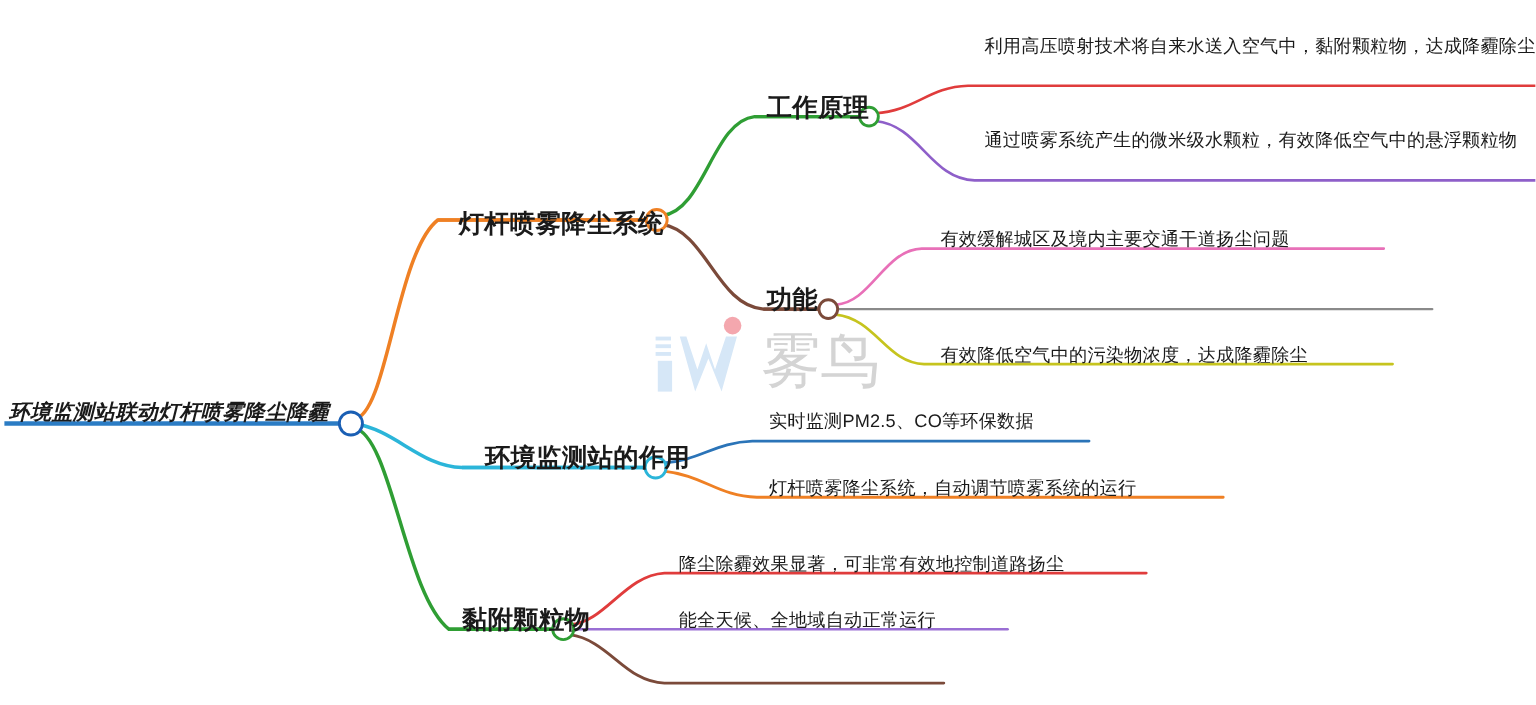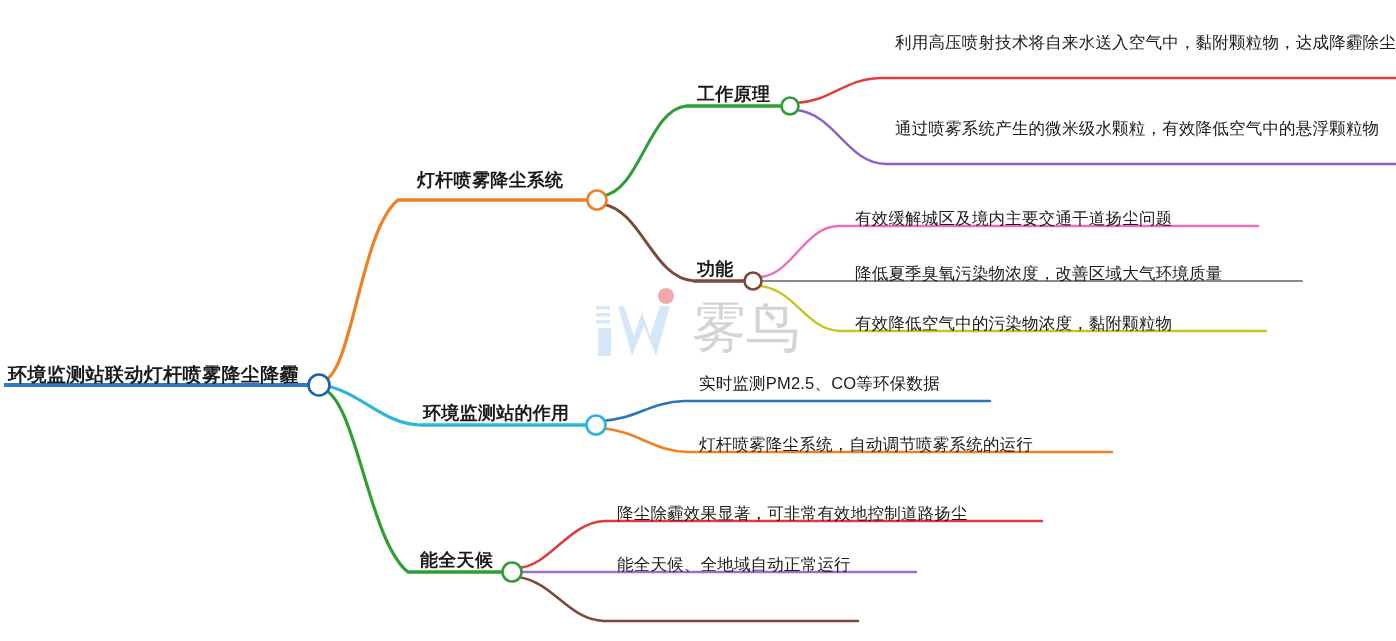"工作原理" .node-topic { font-size: 18px -> 23px }
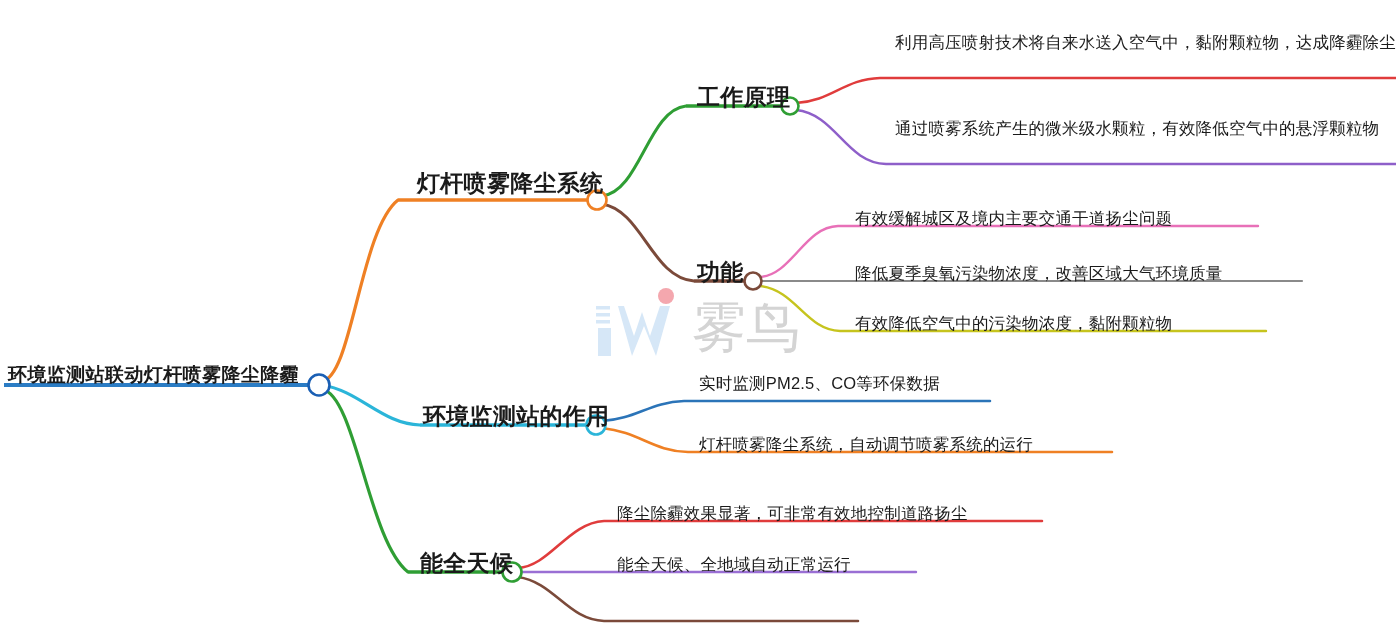"灯杆喷雾降尘系统" div.node { top: 168px -> 188px }
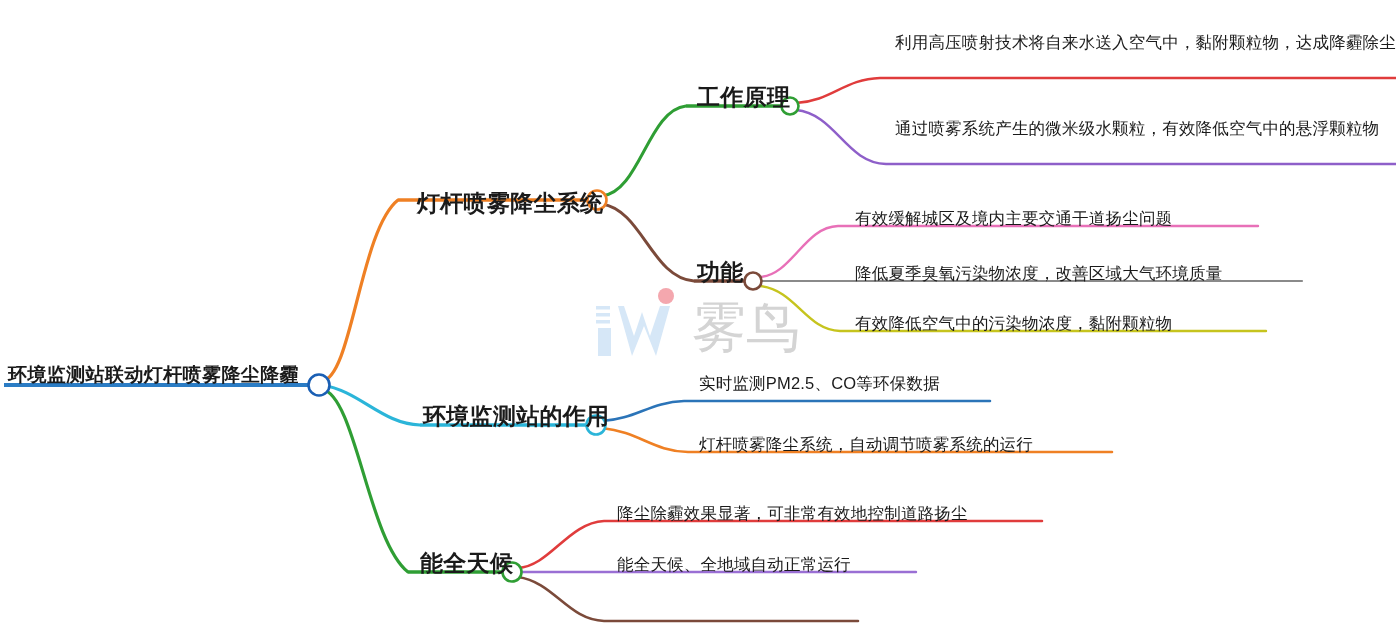"降低夏季臭氧污染物浓度，改善区域大气环境质量" div.node { html: <div>降低夏季臭氧污染物浓度，改善区域大气环境质量</div> -> none }
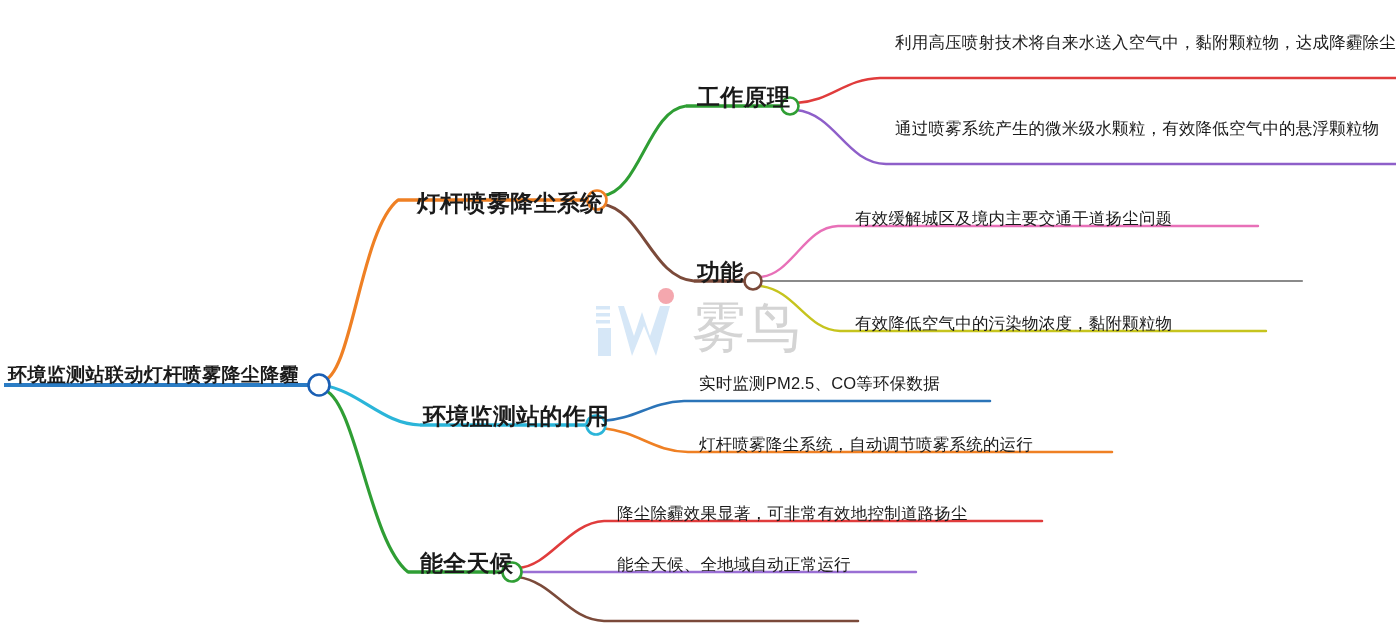"有效降低空气中的污染物浓度，黏附颗粒物" div.node { text: 黏附颗粒物 -> 达成降霾除尘 }
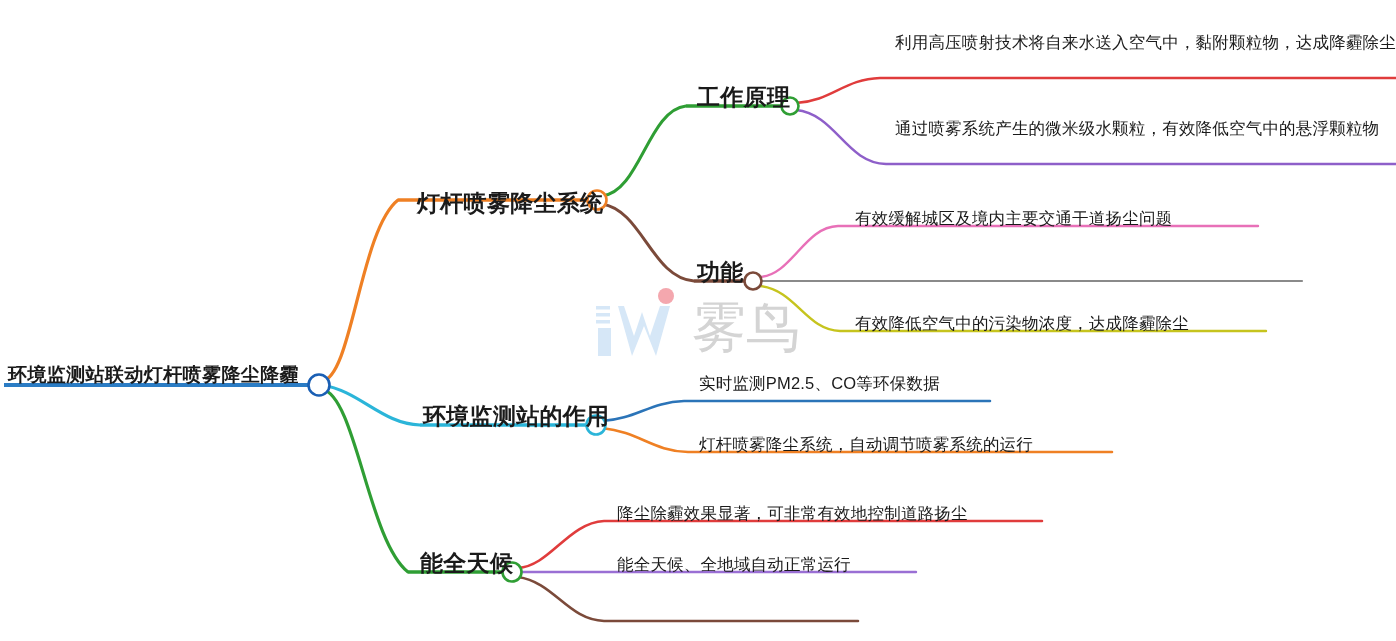"环境监测站联动灯杆喷雾降尘降霾" .node-root { font-style: none -> italic }
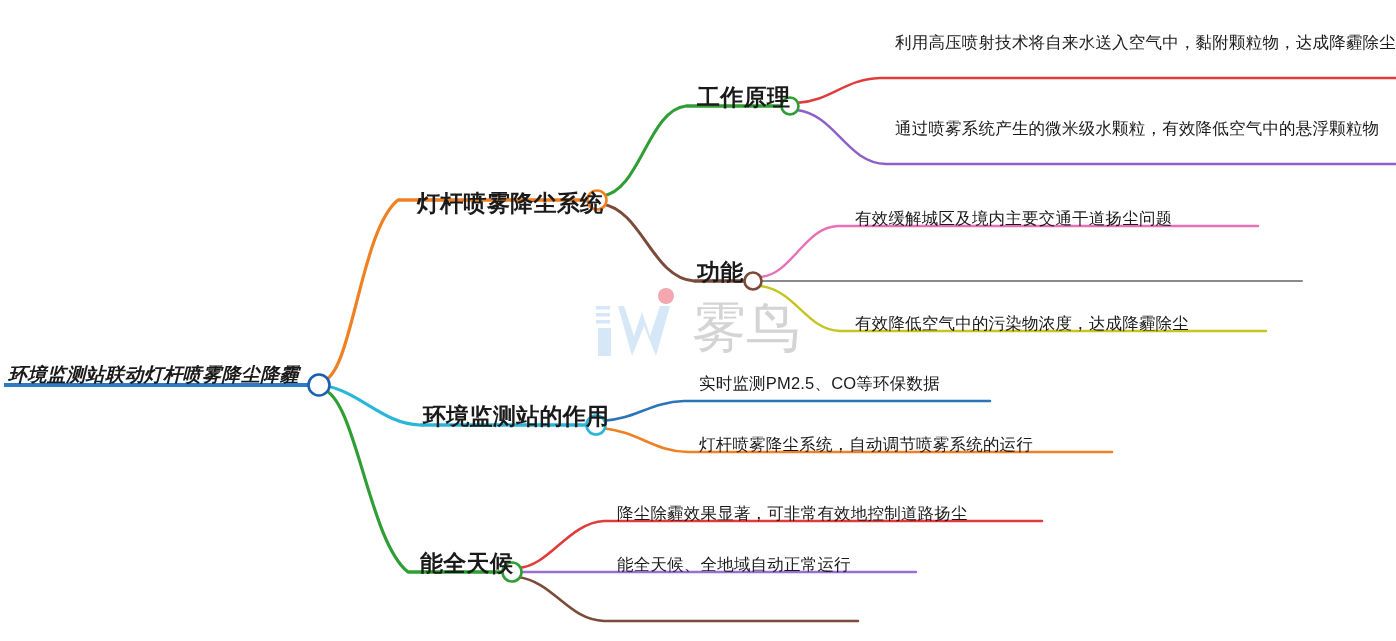"环境监测站的作用" div.node { left: 423px -> 441px }
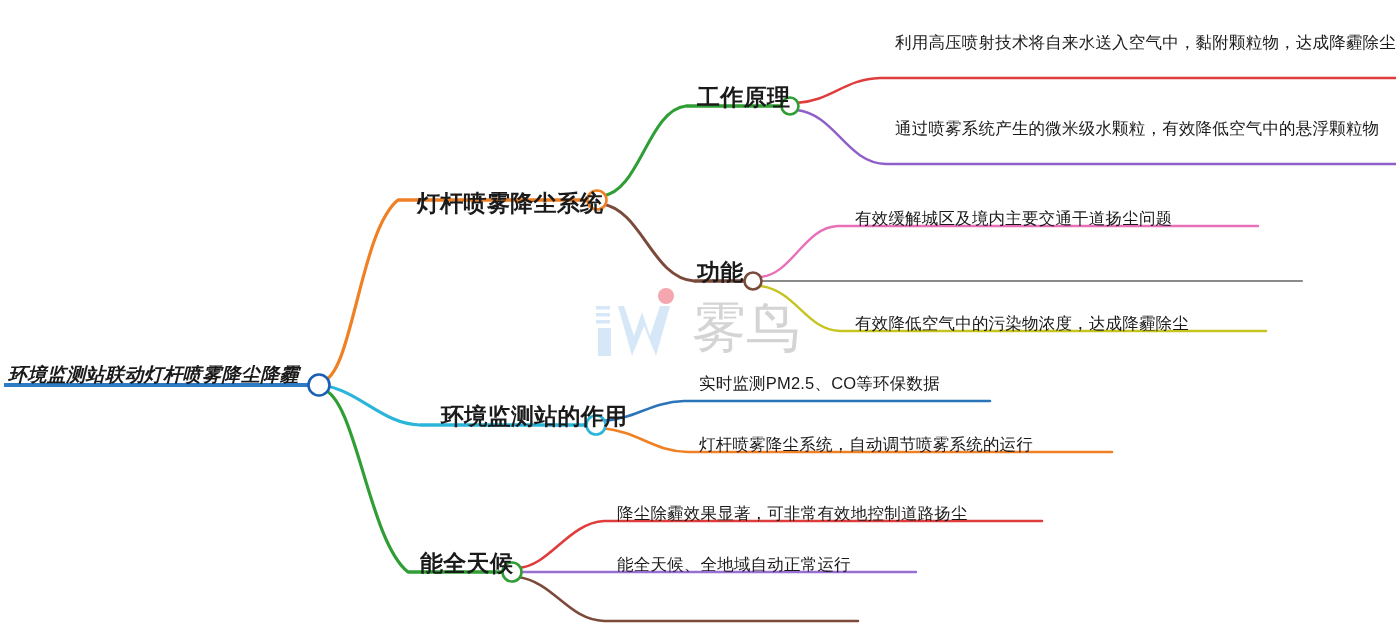"能全天候" div.node { text: 能全天候 -> 黏附颗粒物 }
